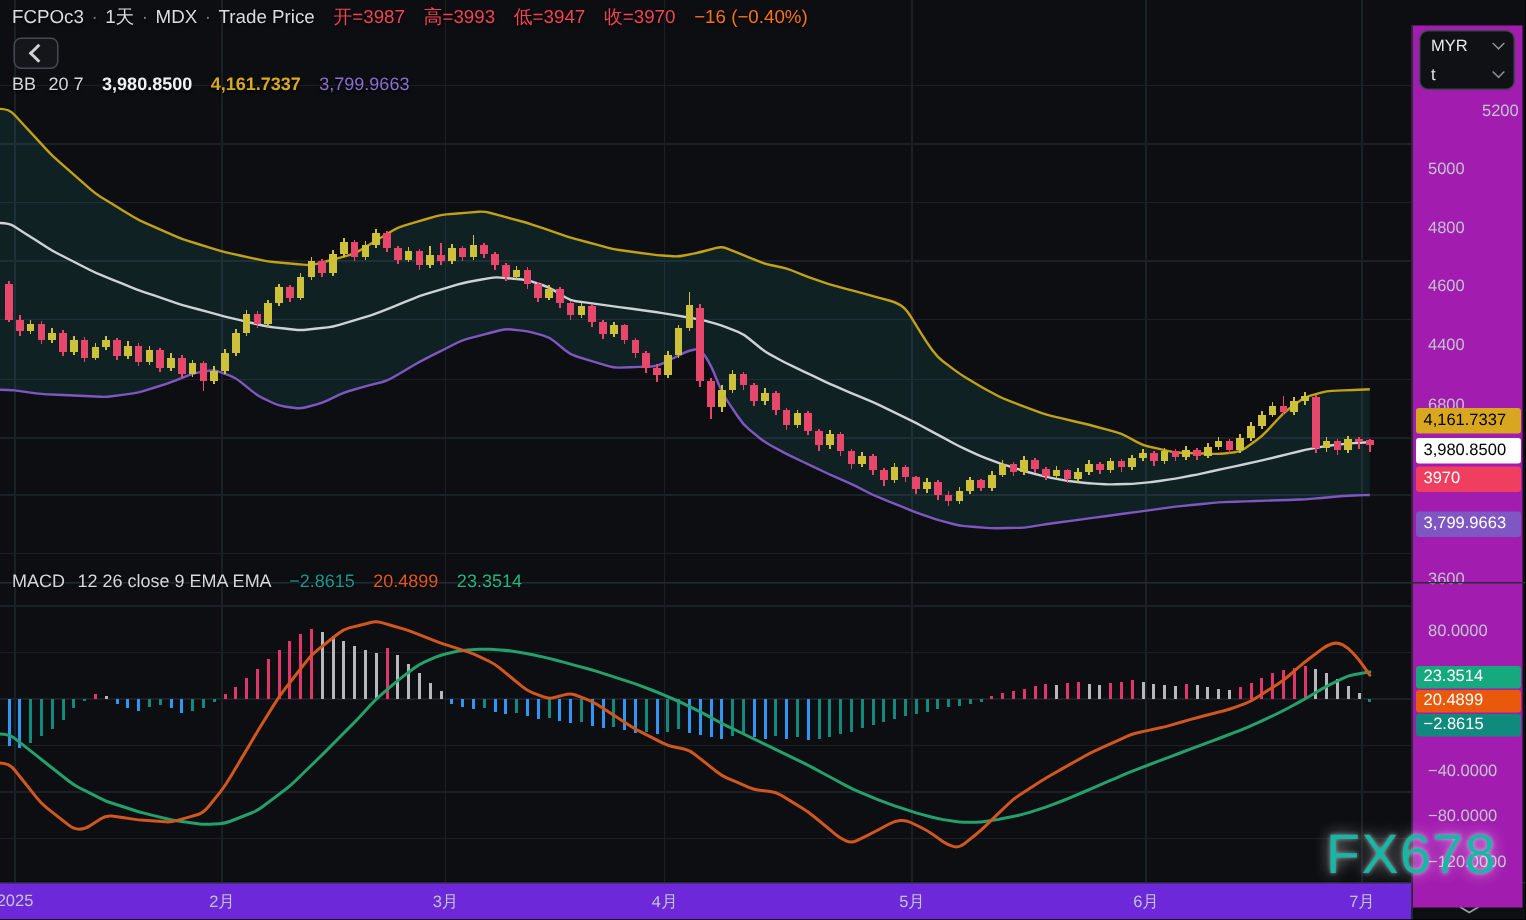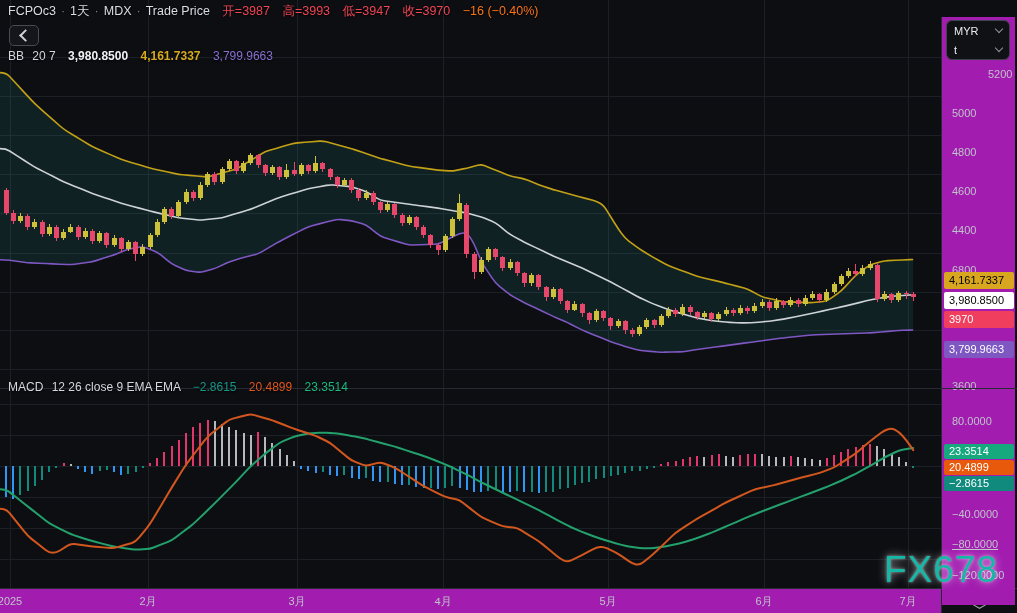"−80.0000" div.tick { text-decoration: underline -> none }
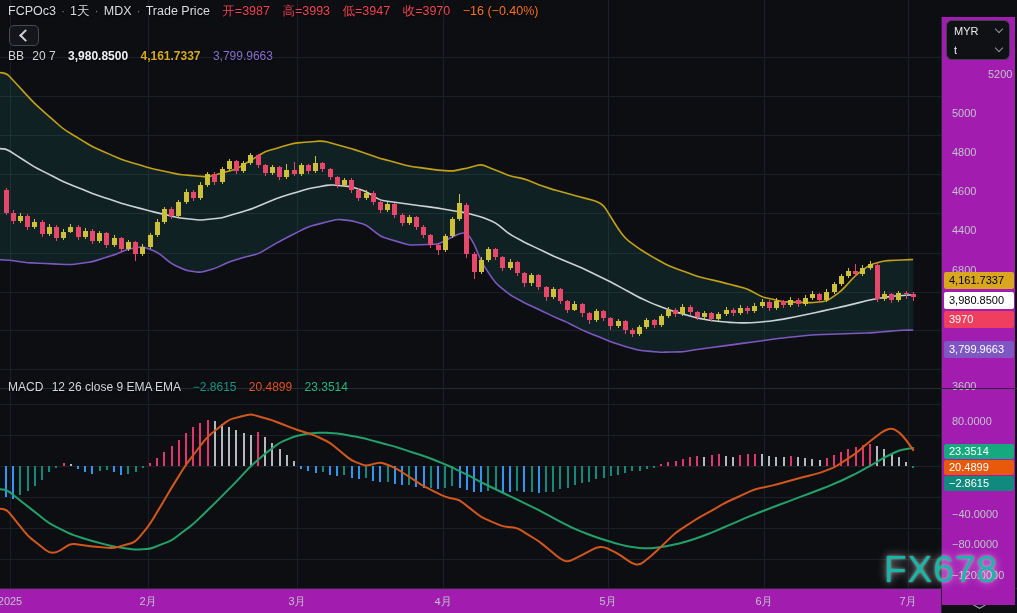"2025" #time-axis { background: #a21caf -> #6d28d9 }
